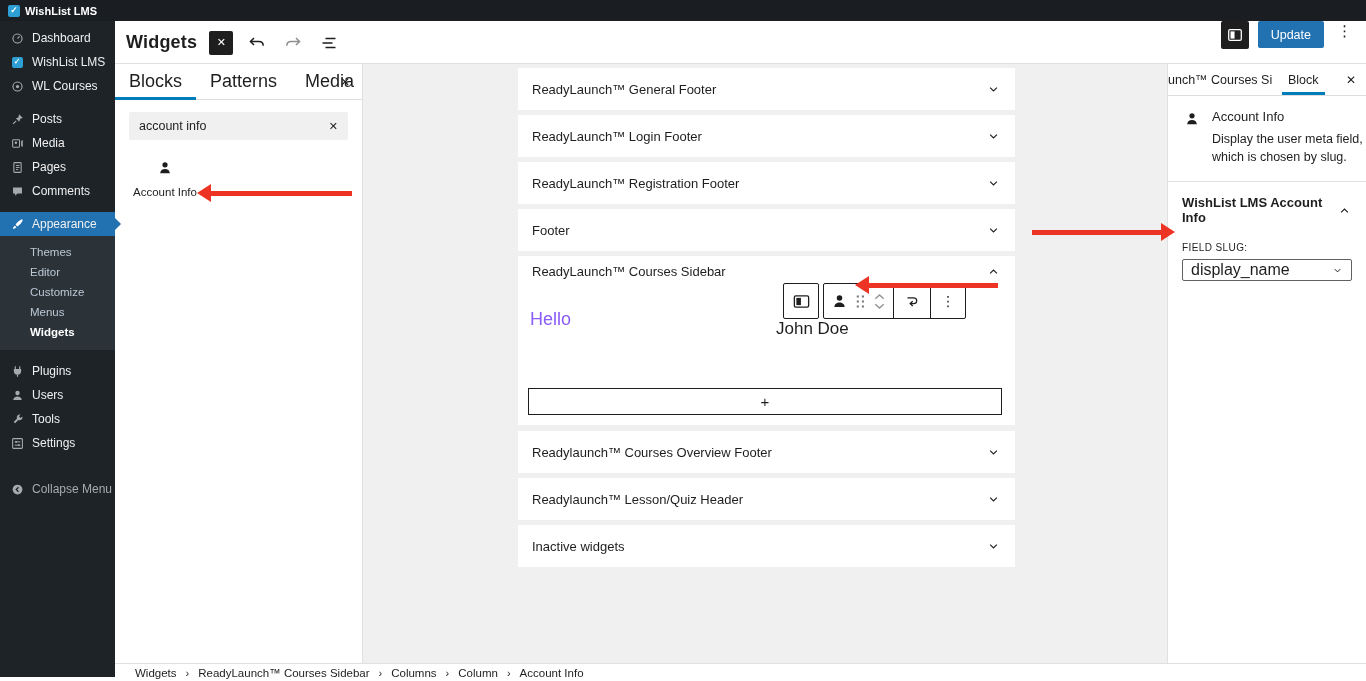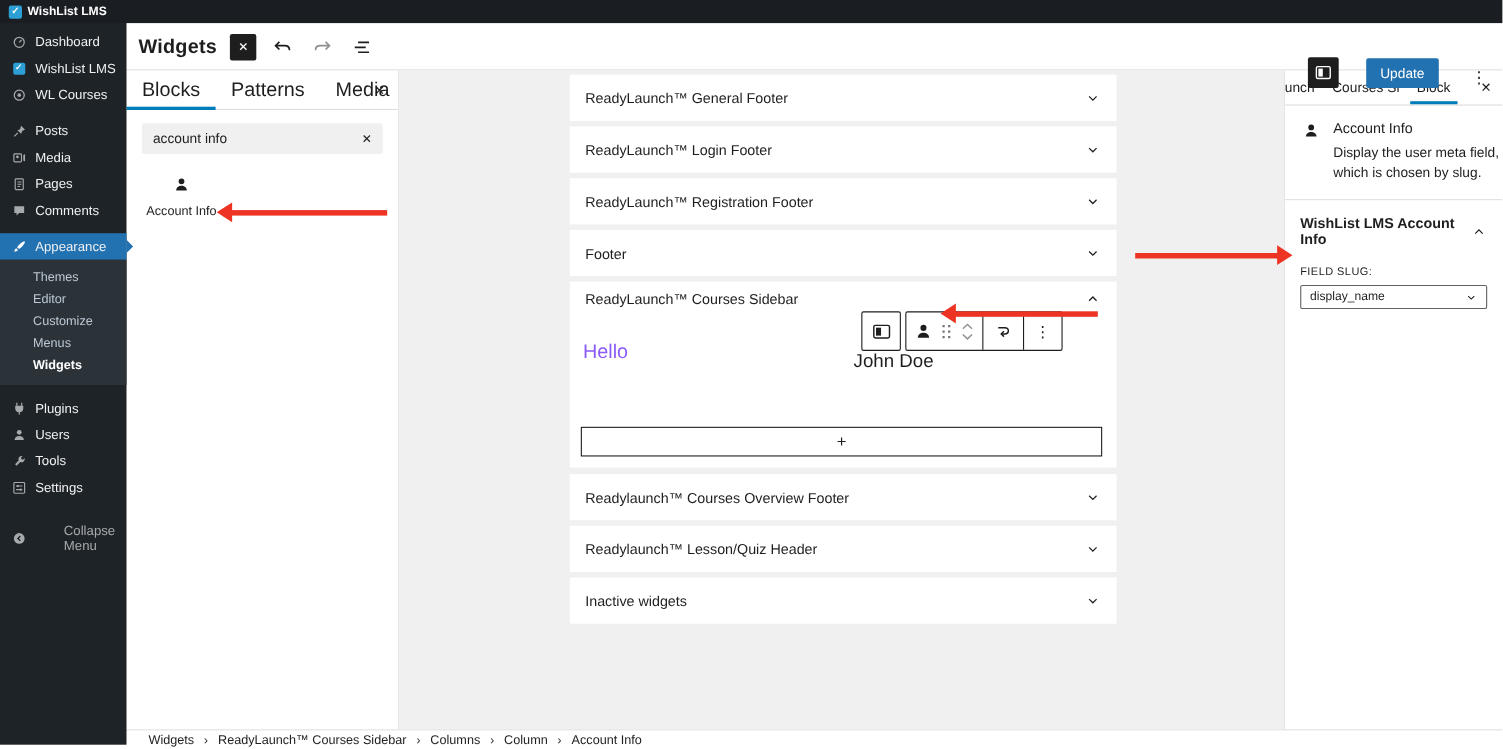"Update" .eh-right { align-items: flex-end -> flex-start; gap: 25px -> 9px; top: 16px -> 0 }
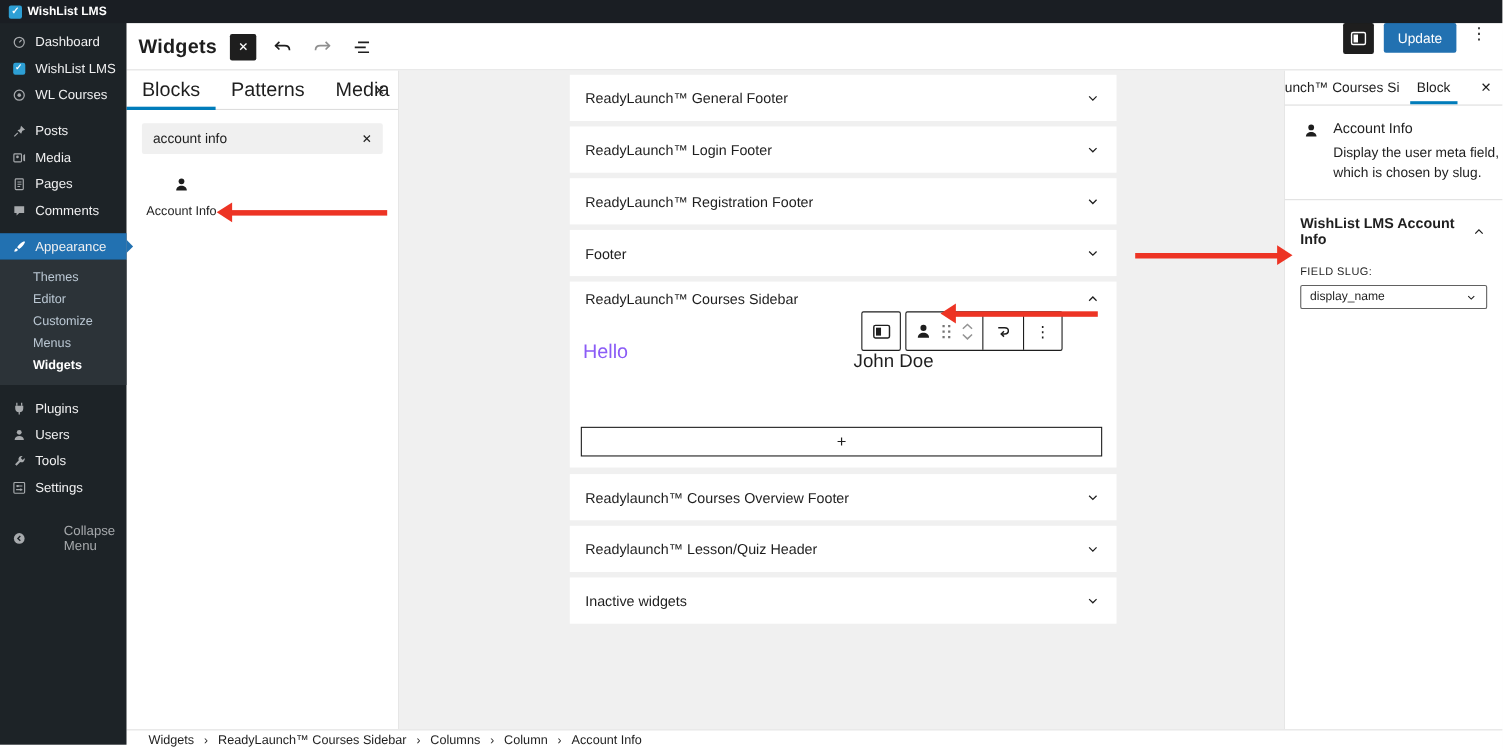"display_name" .rs-select { font-size: 11px -> 16px }
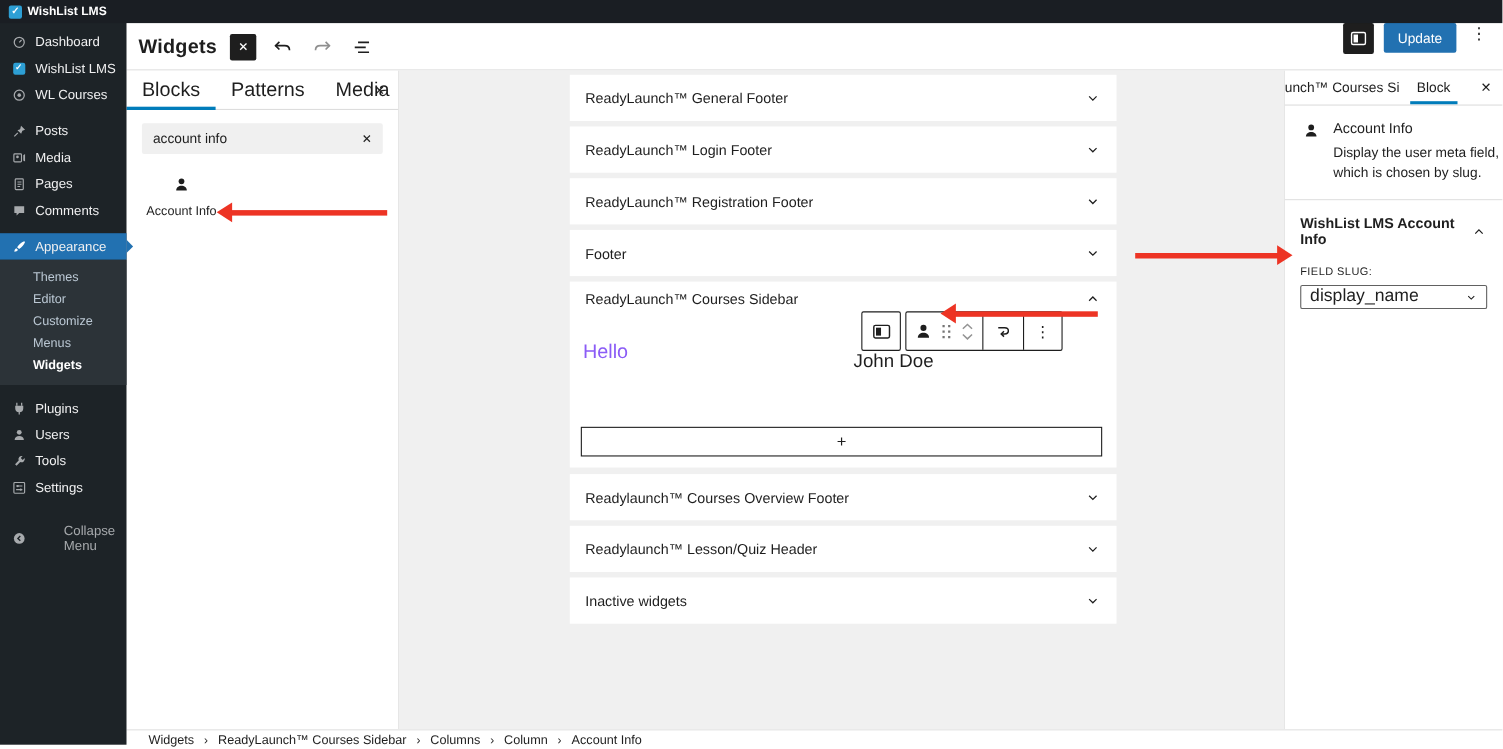"Collapse Menu" .collapse-item .mi-label { margin-left: 26px -> none }
